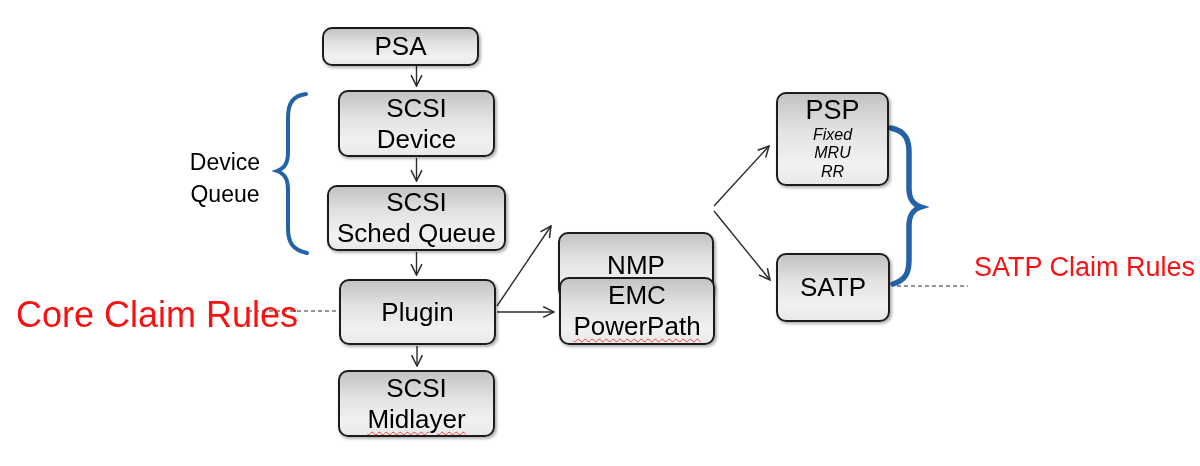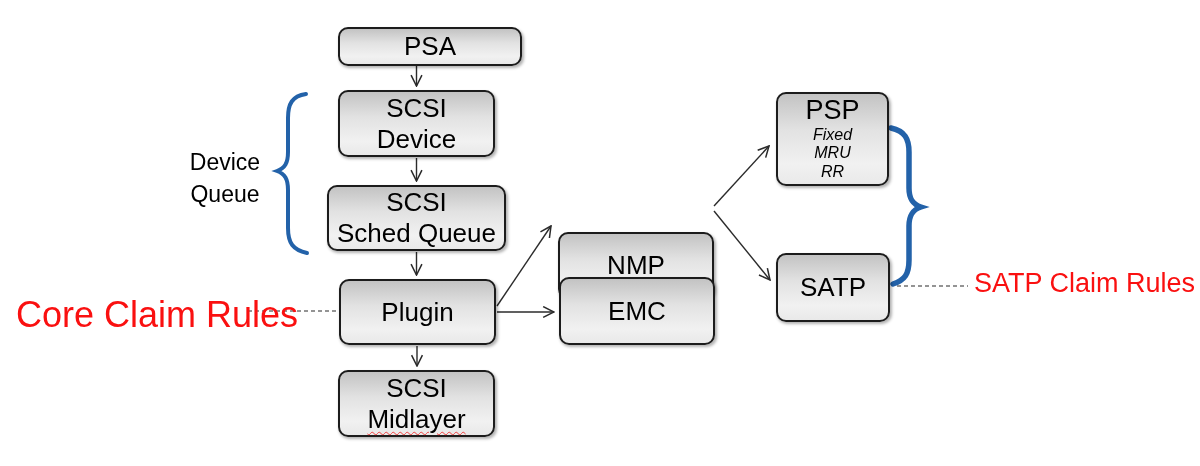"PSA" div.box { left: 338px -> 322px; width: 184px -> 157px }
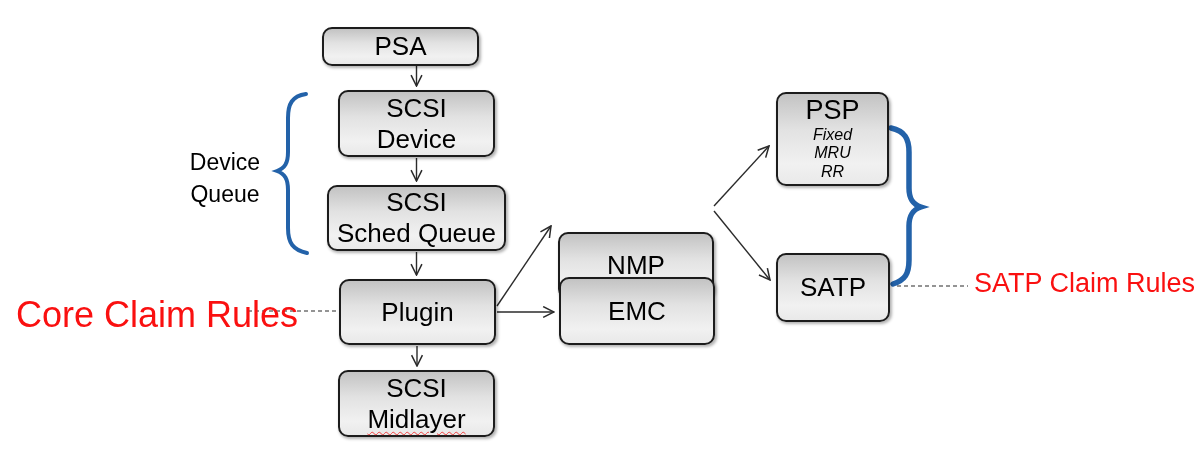"SATP Claim Rules" #satp-claim-rules-label { top: 268px -> 252px }
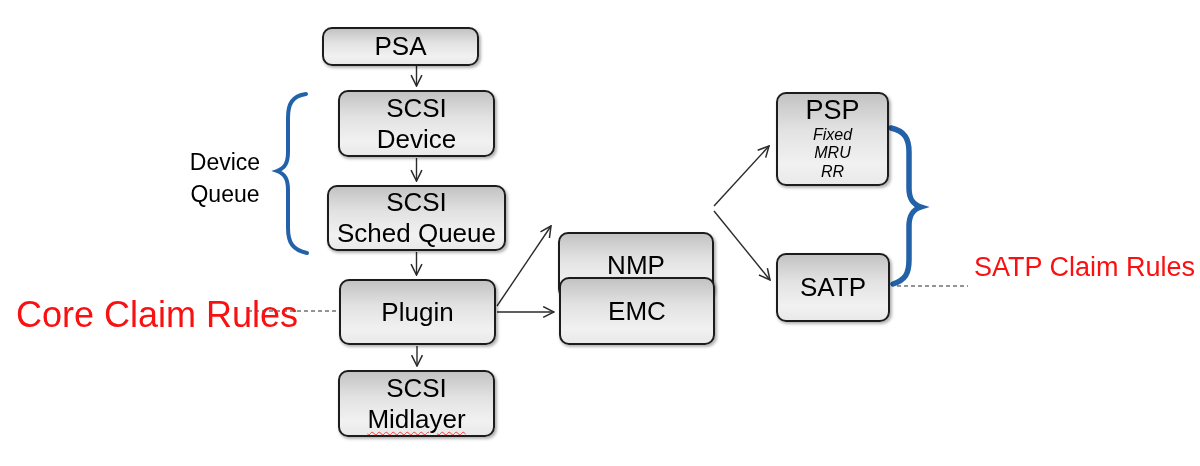"PowerPath" span.misspelled { html: none -> <span>PowerPath</span> }
